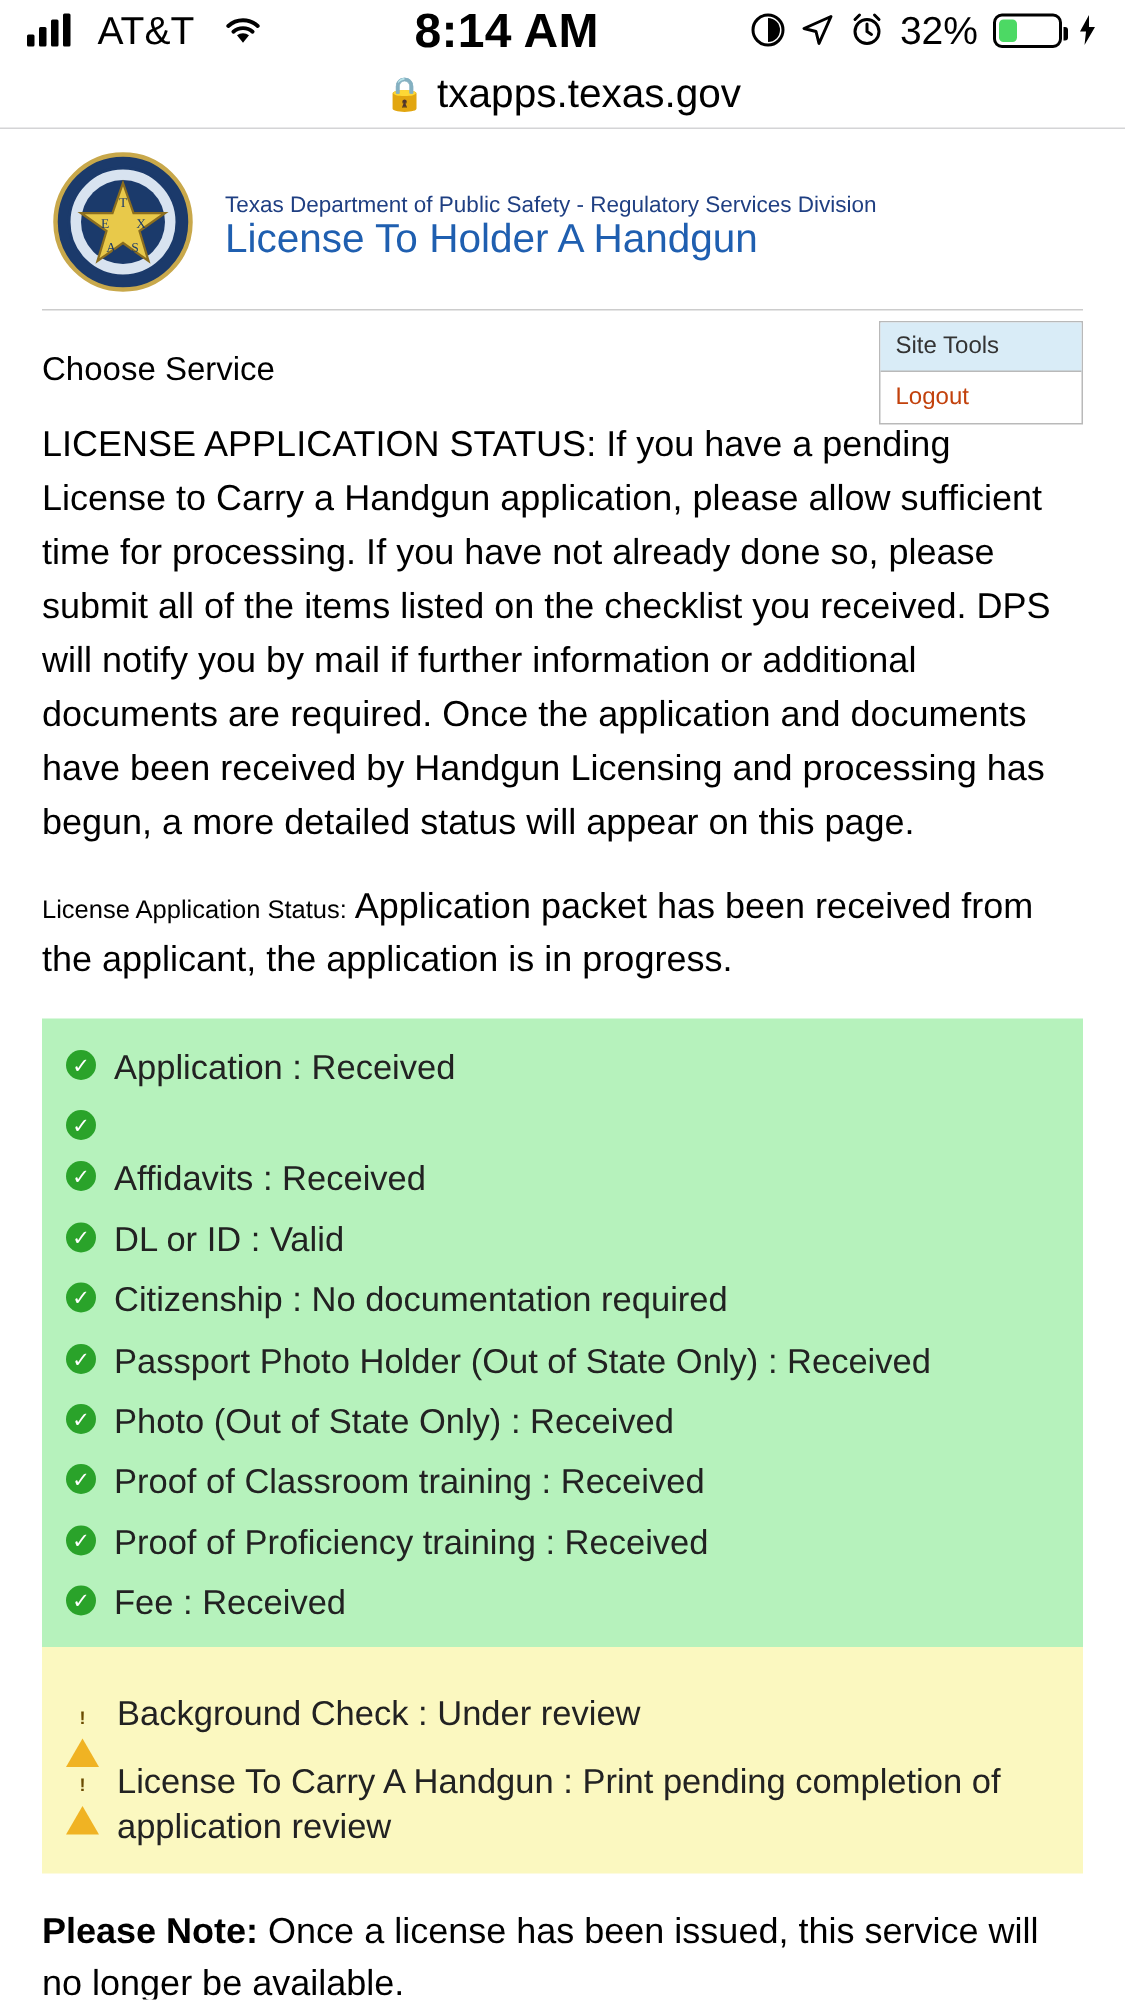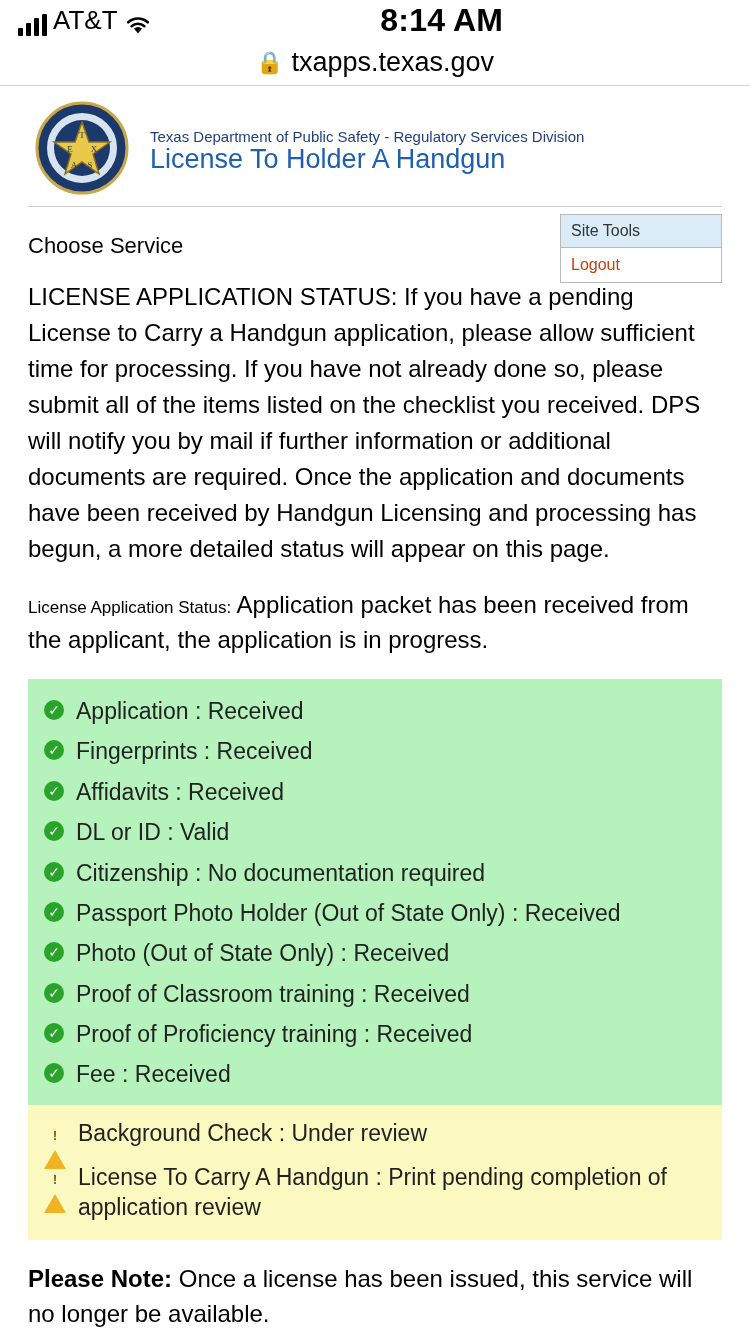"AT&T" .status-left { align-items: flex-end -> center; gap: 6px -> 18px }
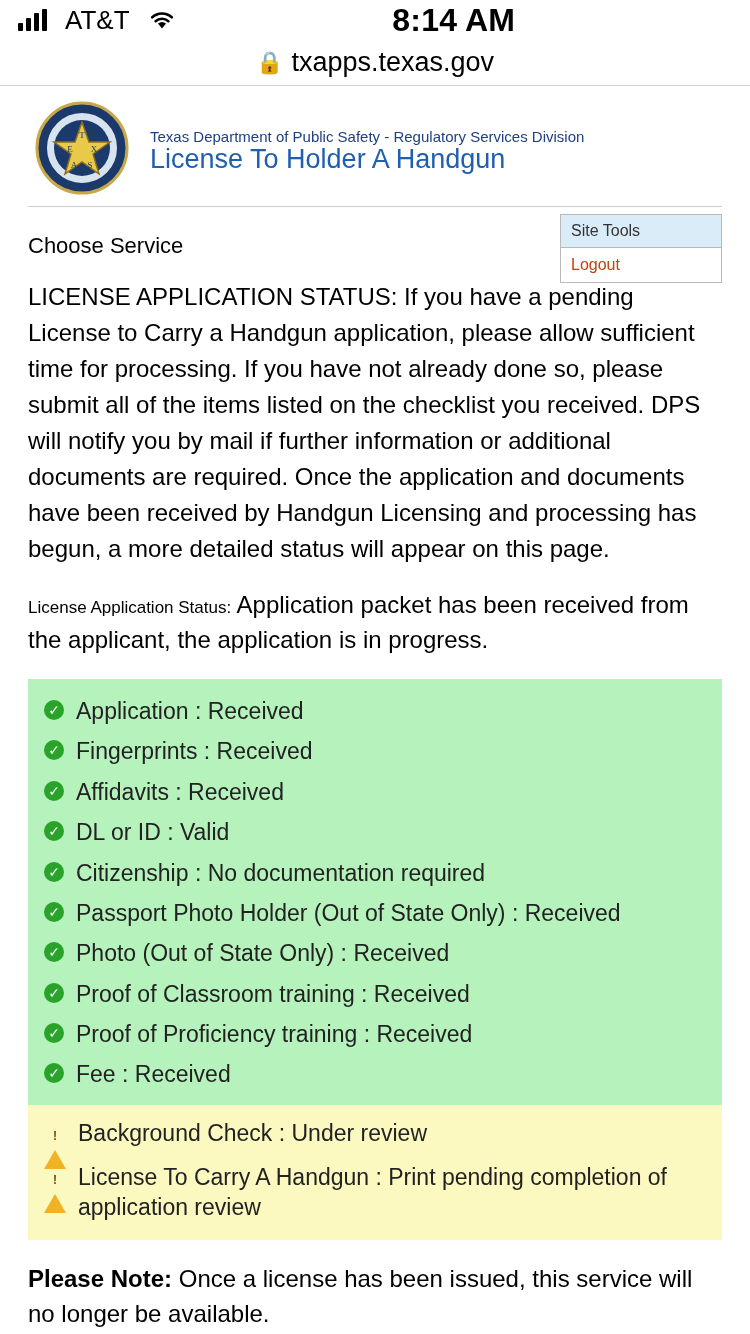"32%" div.status-right { html: none -> <div> <svg> <circle></circle> <path></path> </svg> <svg> <path></path> </svg> <svg> <circle></circle> <path></path> <path></path> </svg> <span>32%</span> <span> <span></span> </span> <svg> <path></path> </svg> </div> }
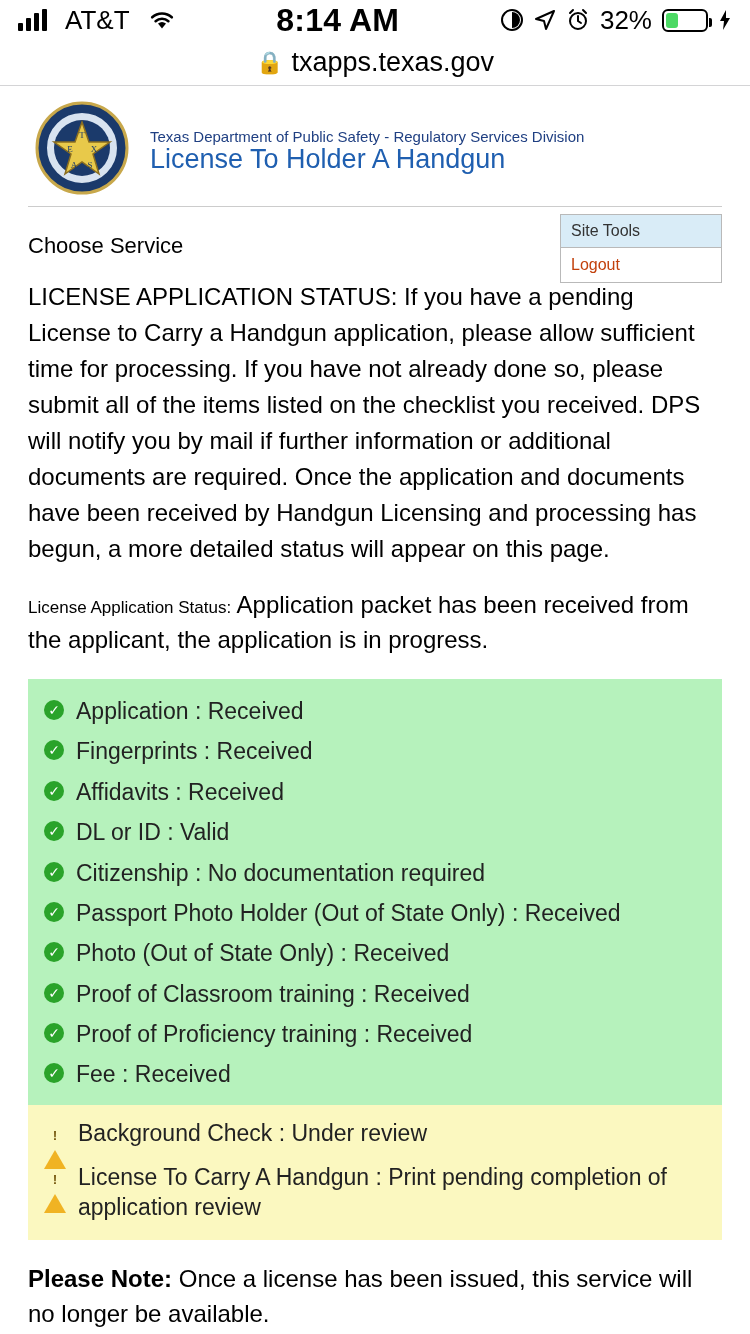"Site Tools" .site-tools { width: 162px -> 136px }
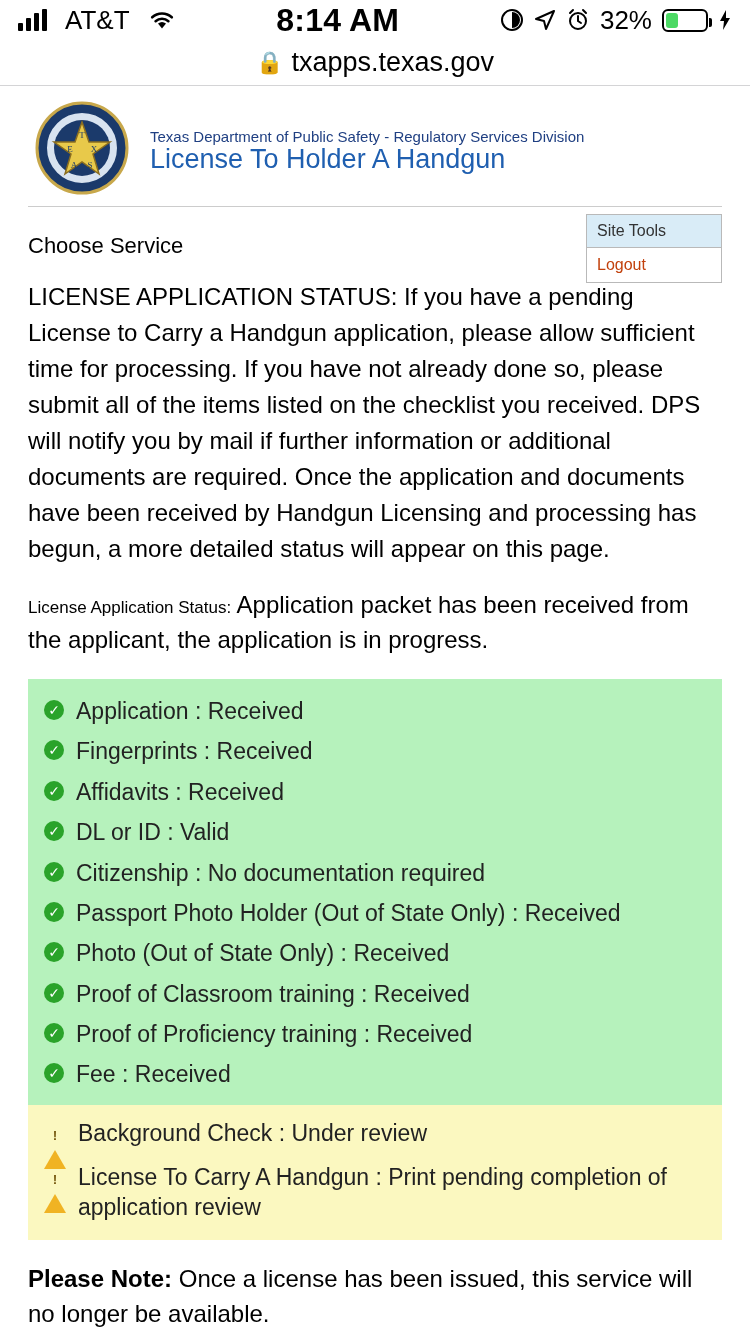"Fingerprints : Received" span { html: <span>Fingerprints : Received</span> -> none }
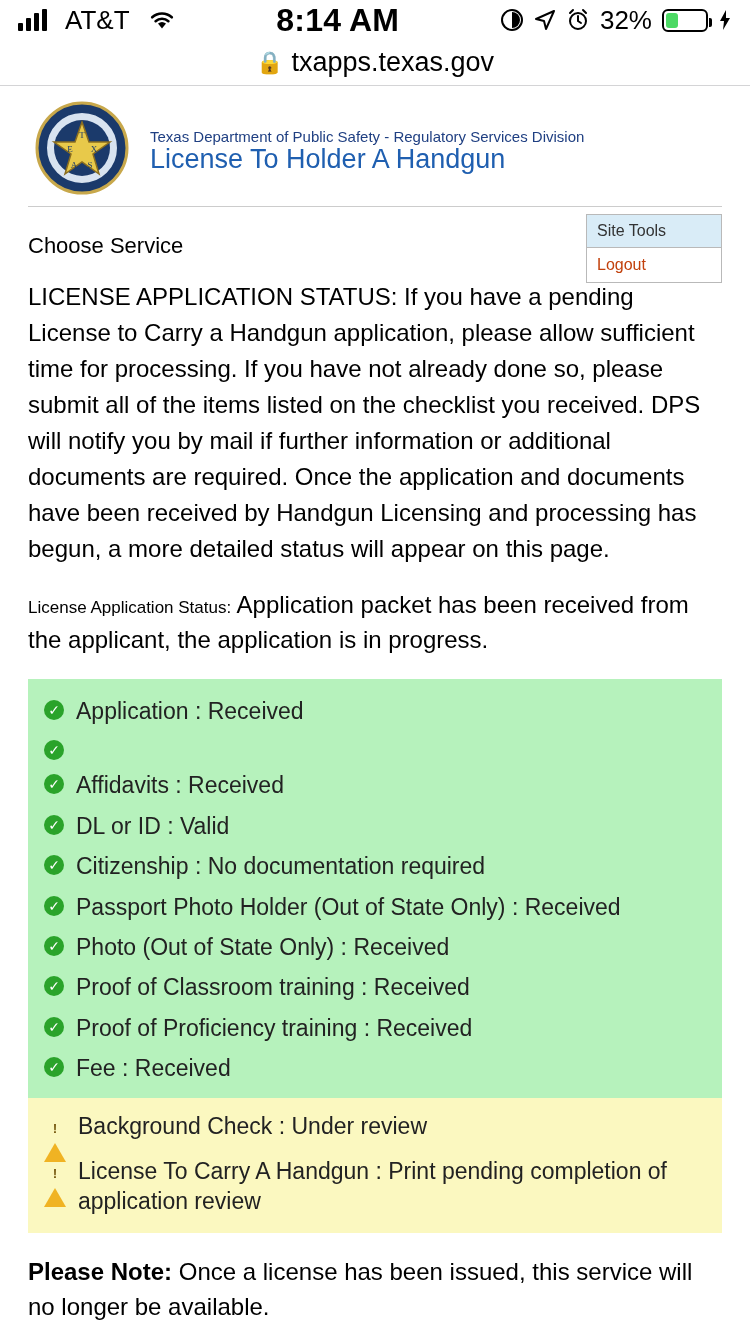"Background Check : Under review" .chk-group-yellow { padding: 8px 0 12px 0 -> 24px 0 12px 0 }
